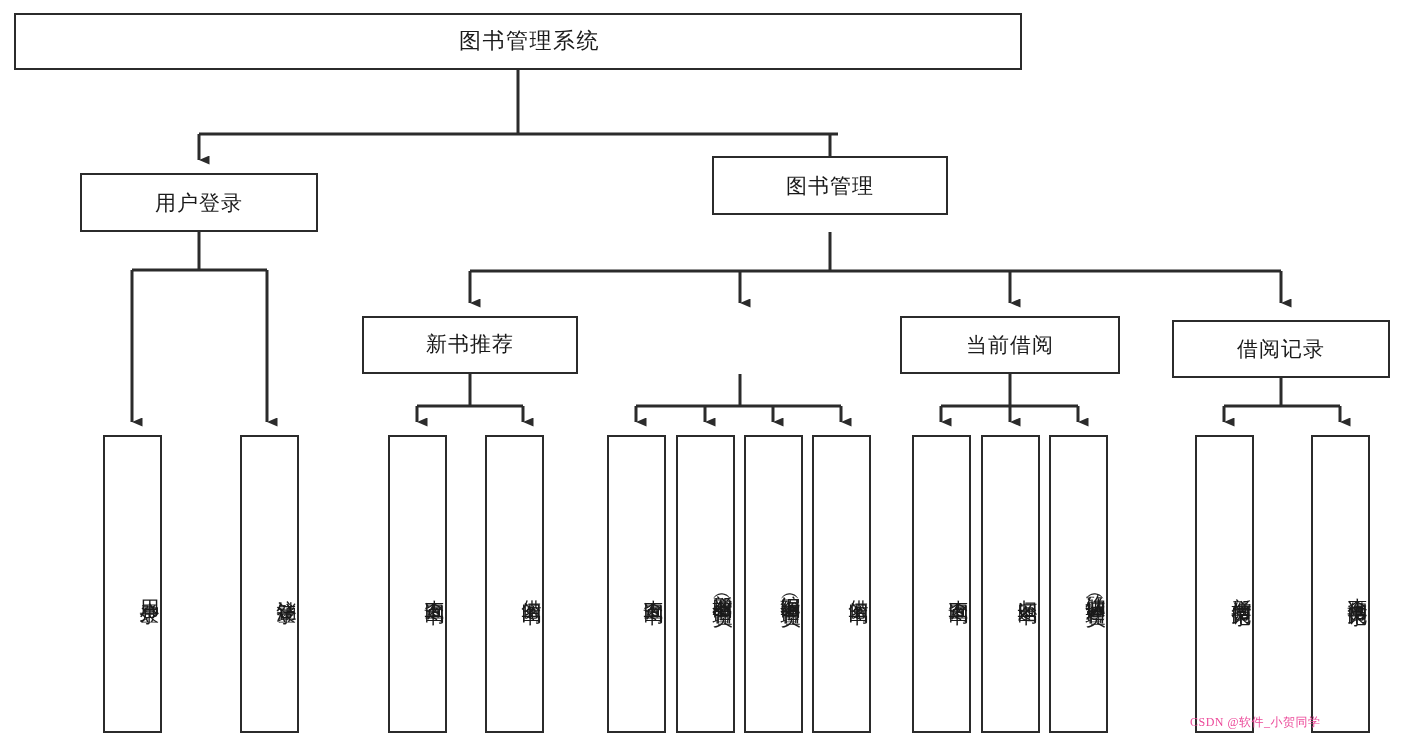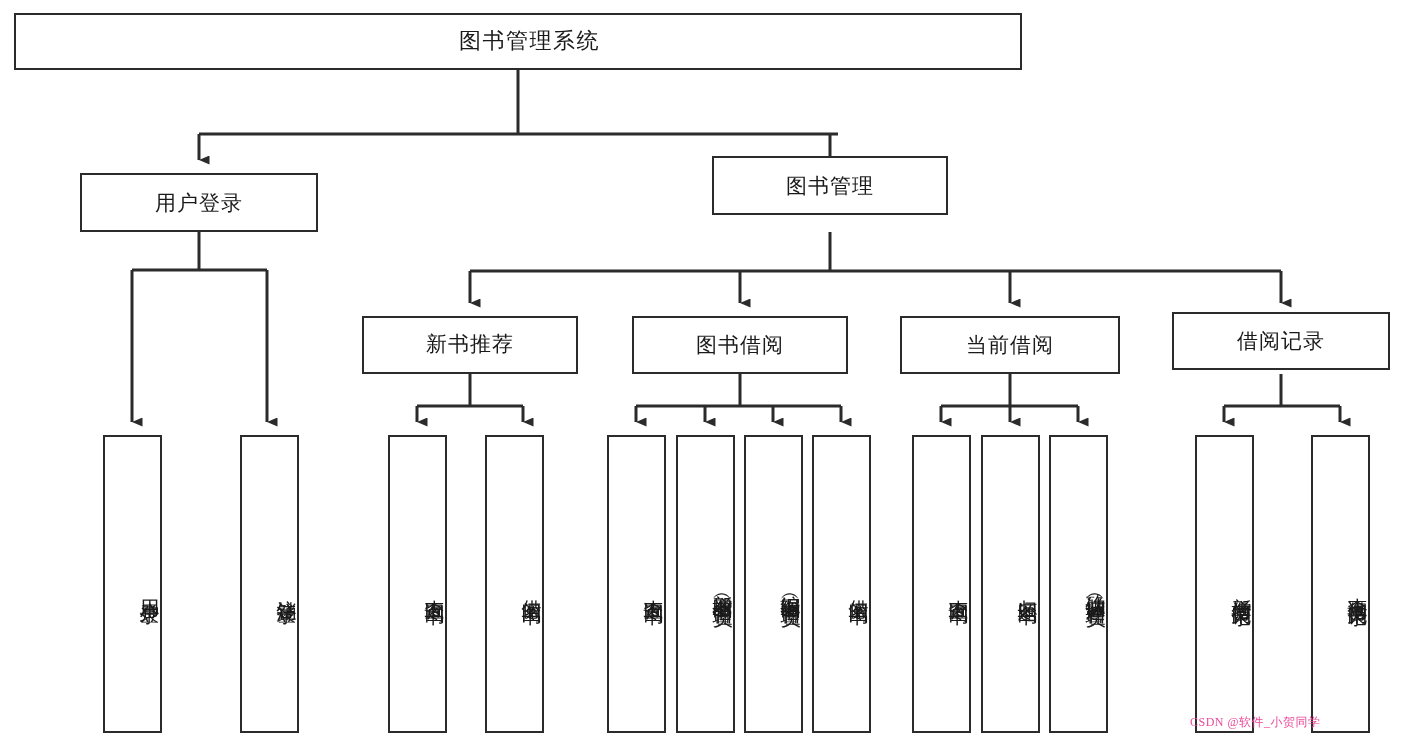"图书借阅" div.node { html: <div> <span>图书借阅</span> </div> -> none }
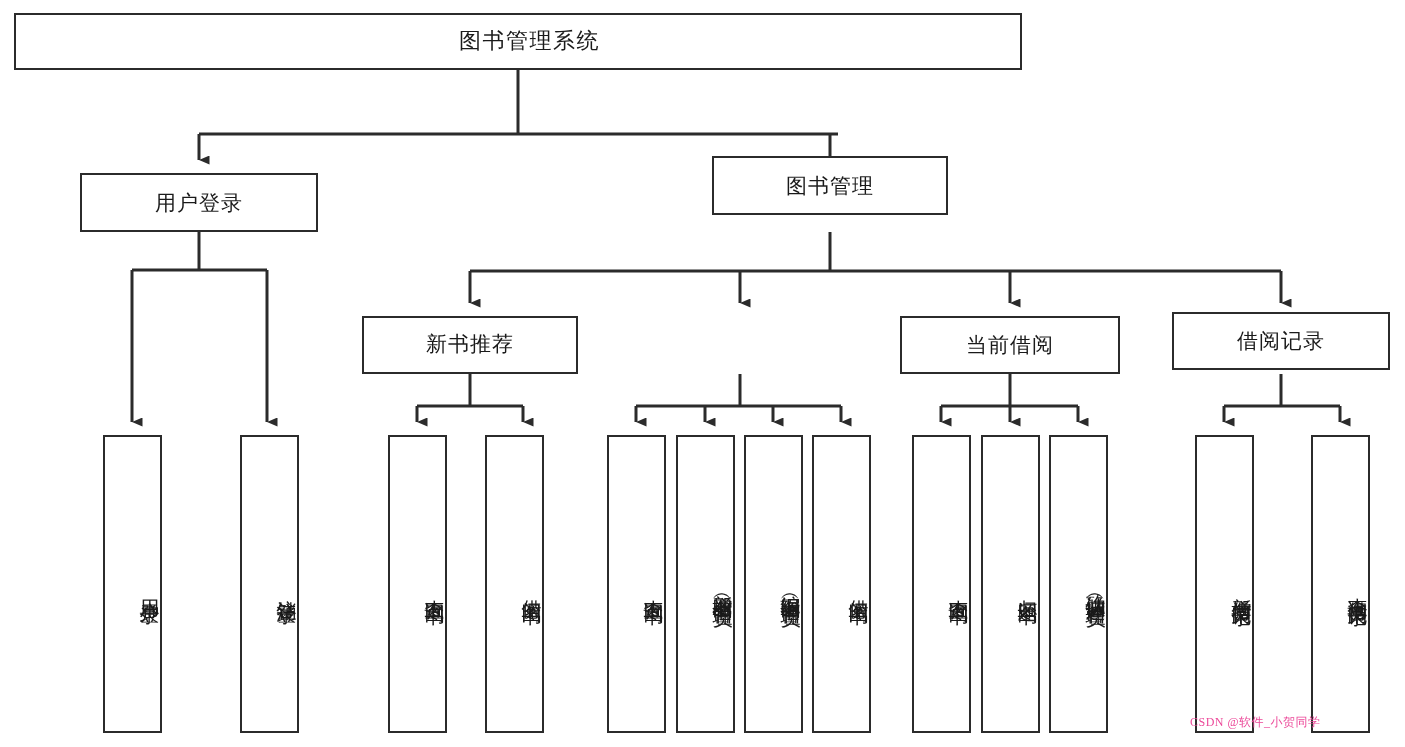"借阅记录" div.node { top: 312px -> 320px }
